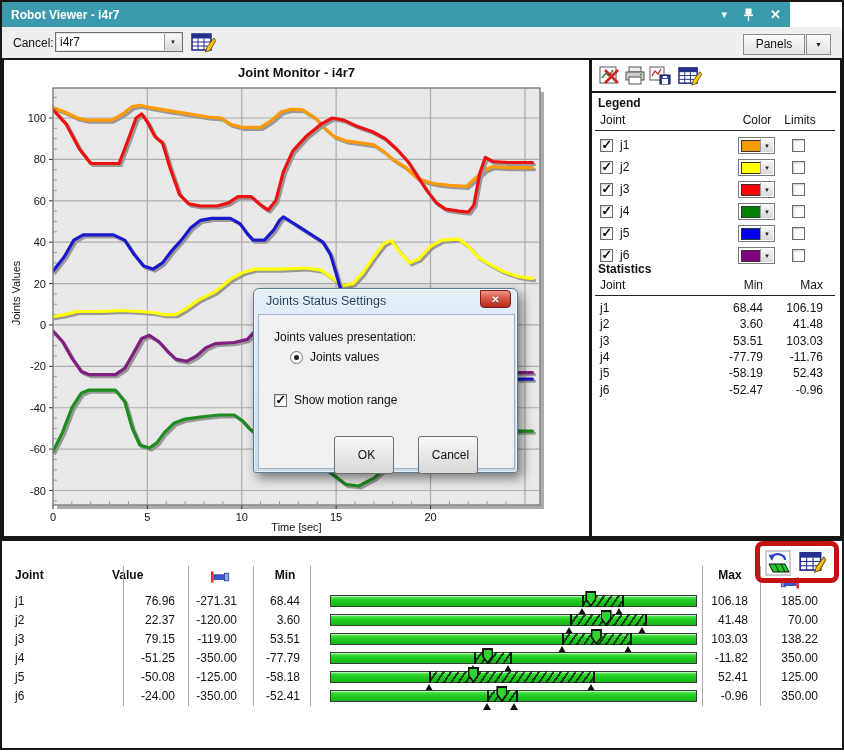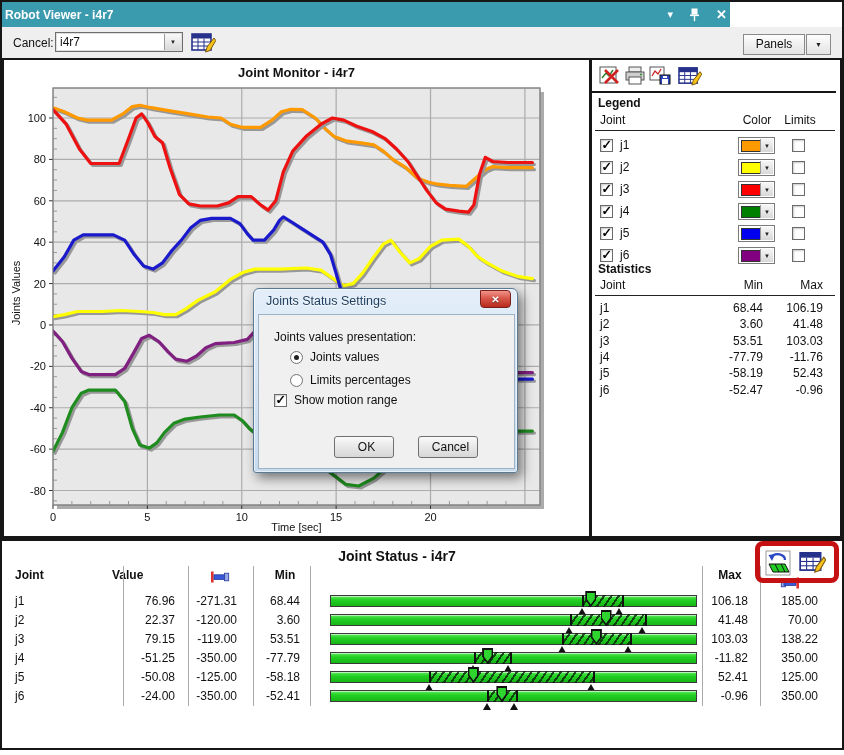"Robot Viewer - i4r7" .titlebar { padding: 0 3px -> 0 9px; width: 728px -> 788px }
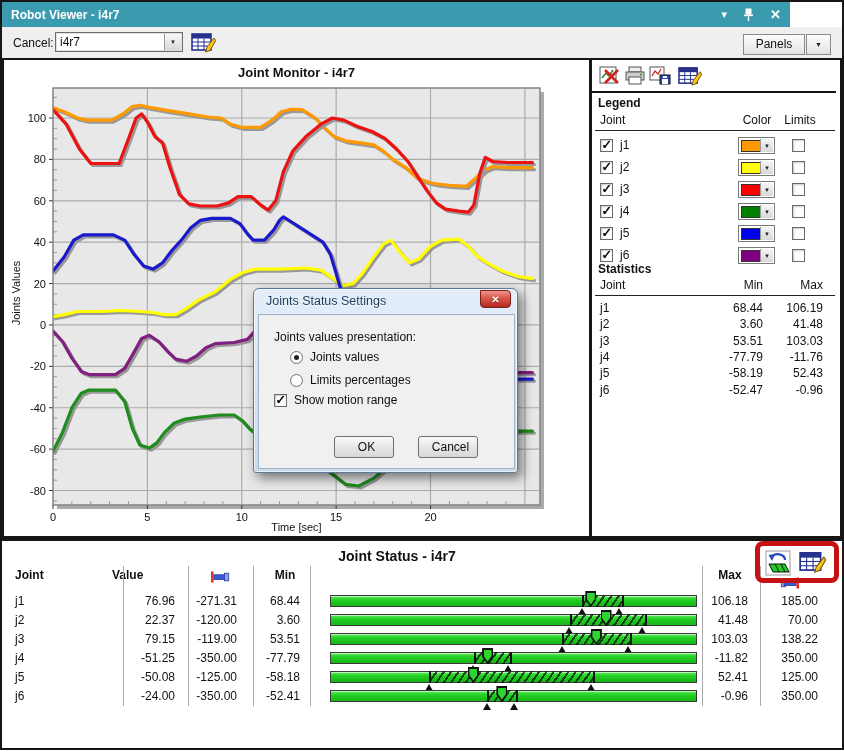"Limits percentages" div.dlg-row { html: <div> <span></span> <span>Limits percentages</span> </div> -> none }
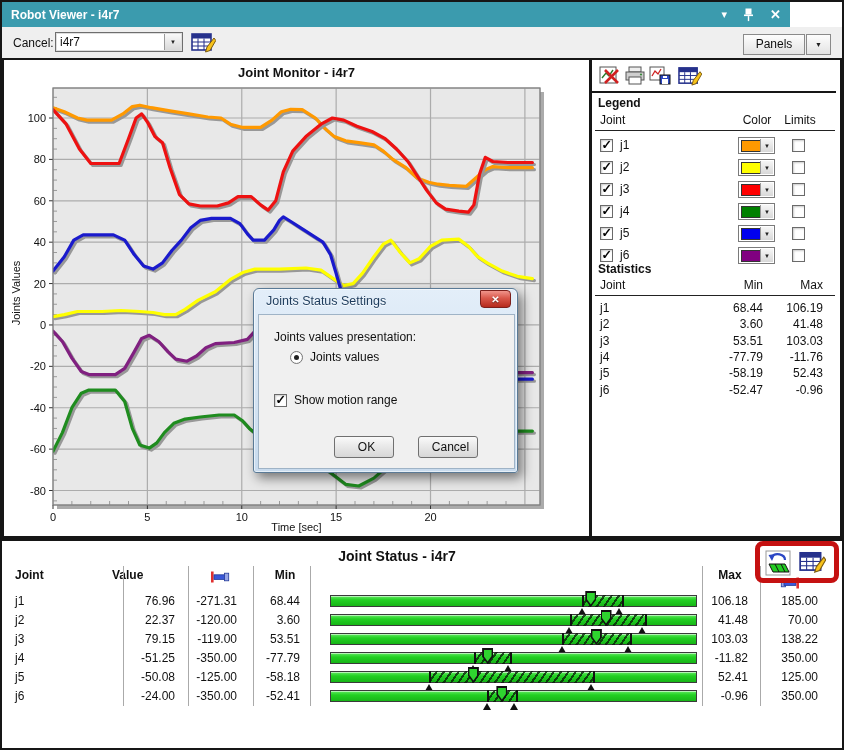"OK" .dlg-btn { height: 22px -> 38px }
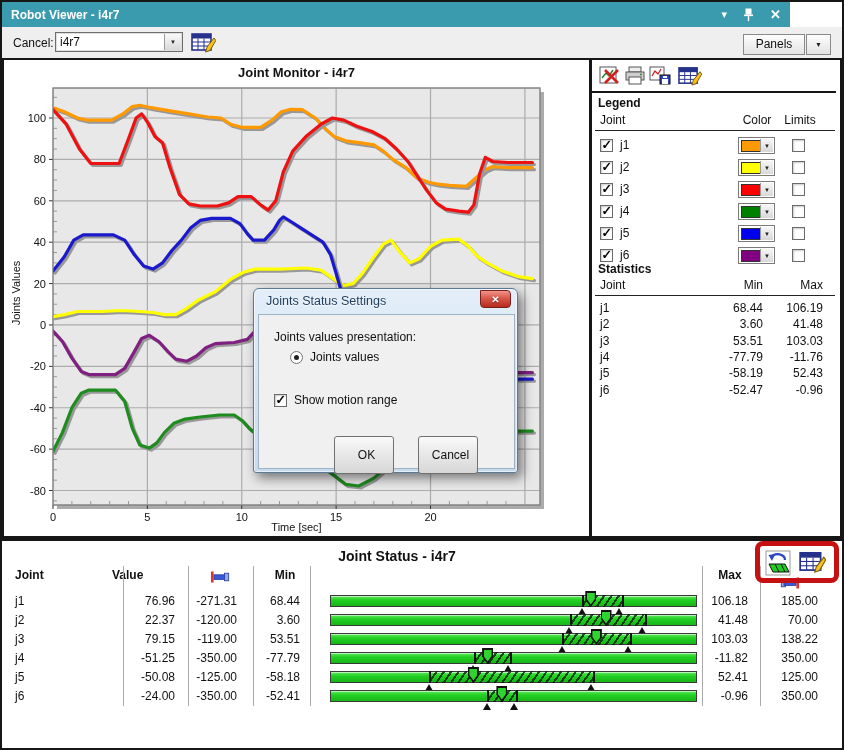"Joint Status - i4r7" div.bp-title { html: <div>Joint Status - i4r7</div> -> none }
